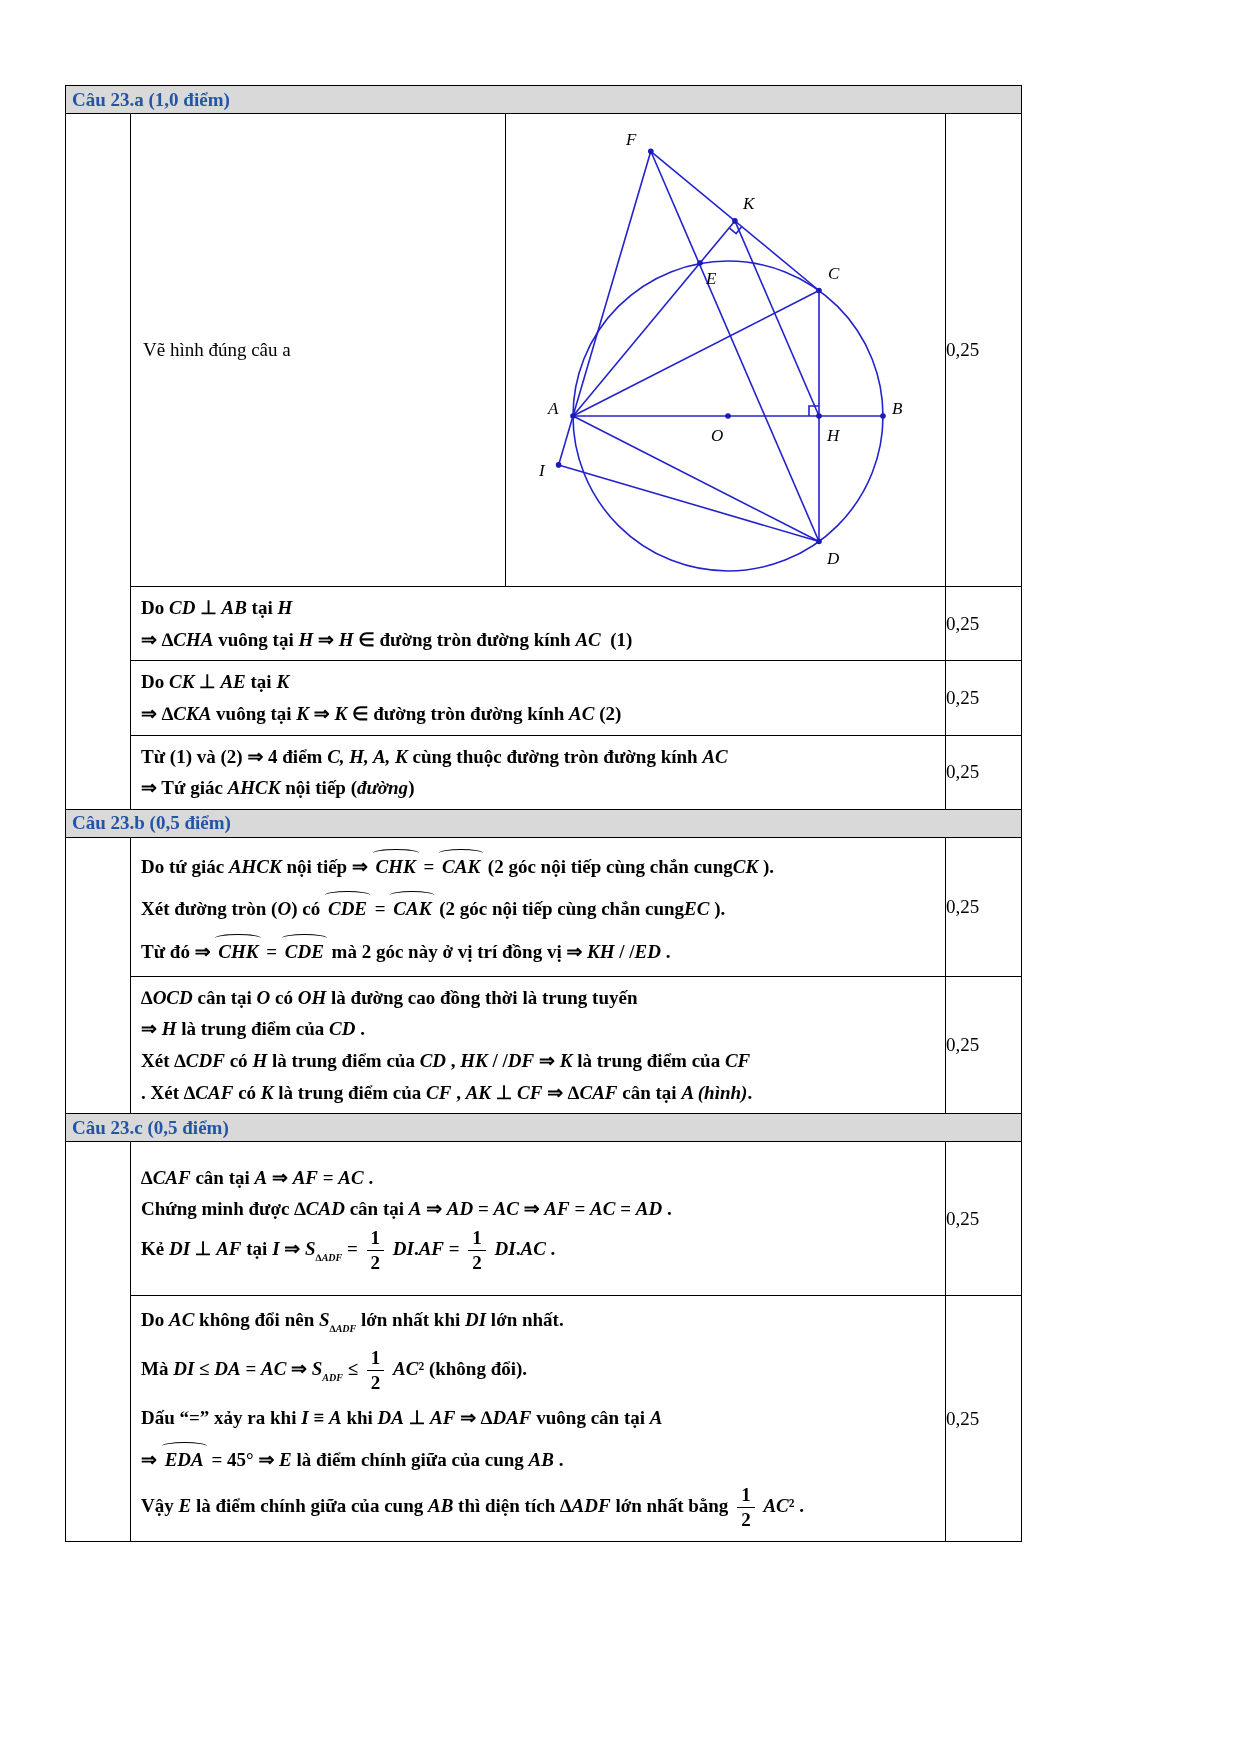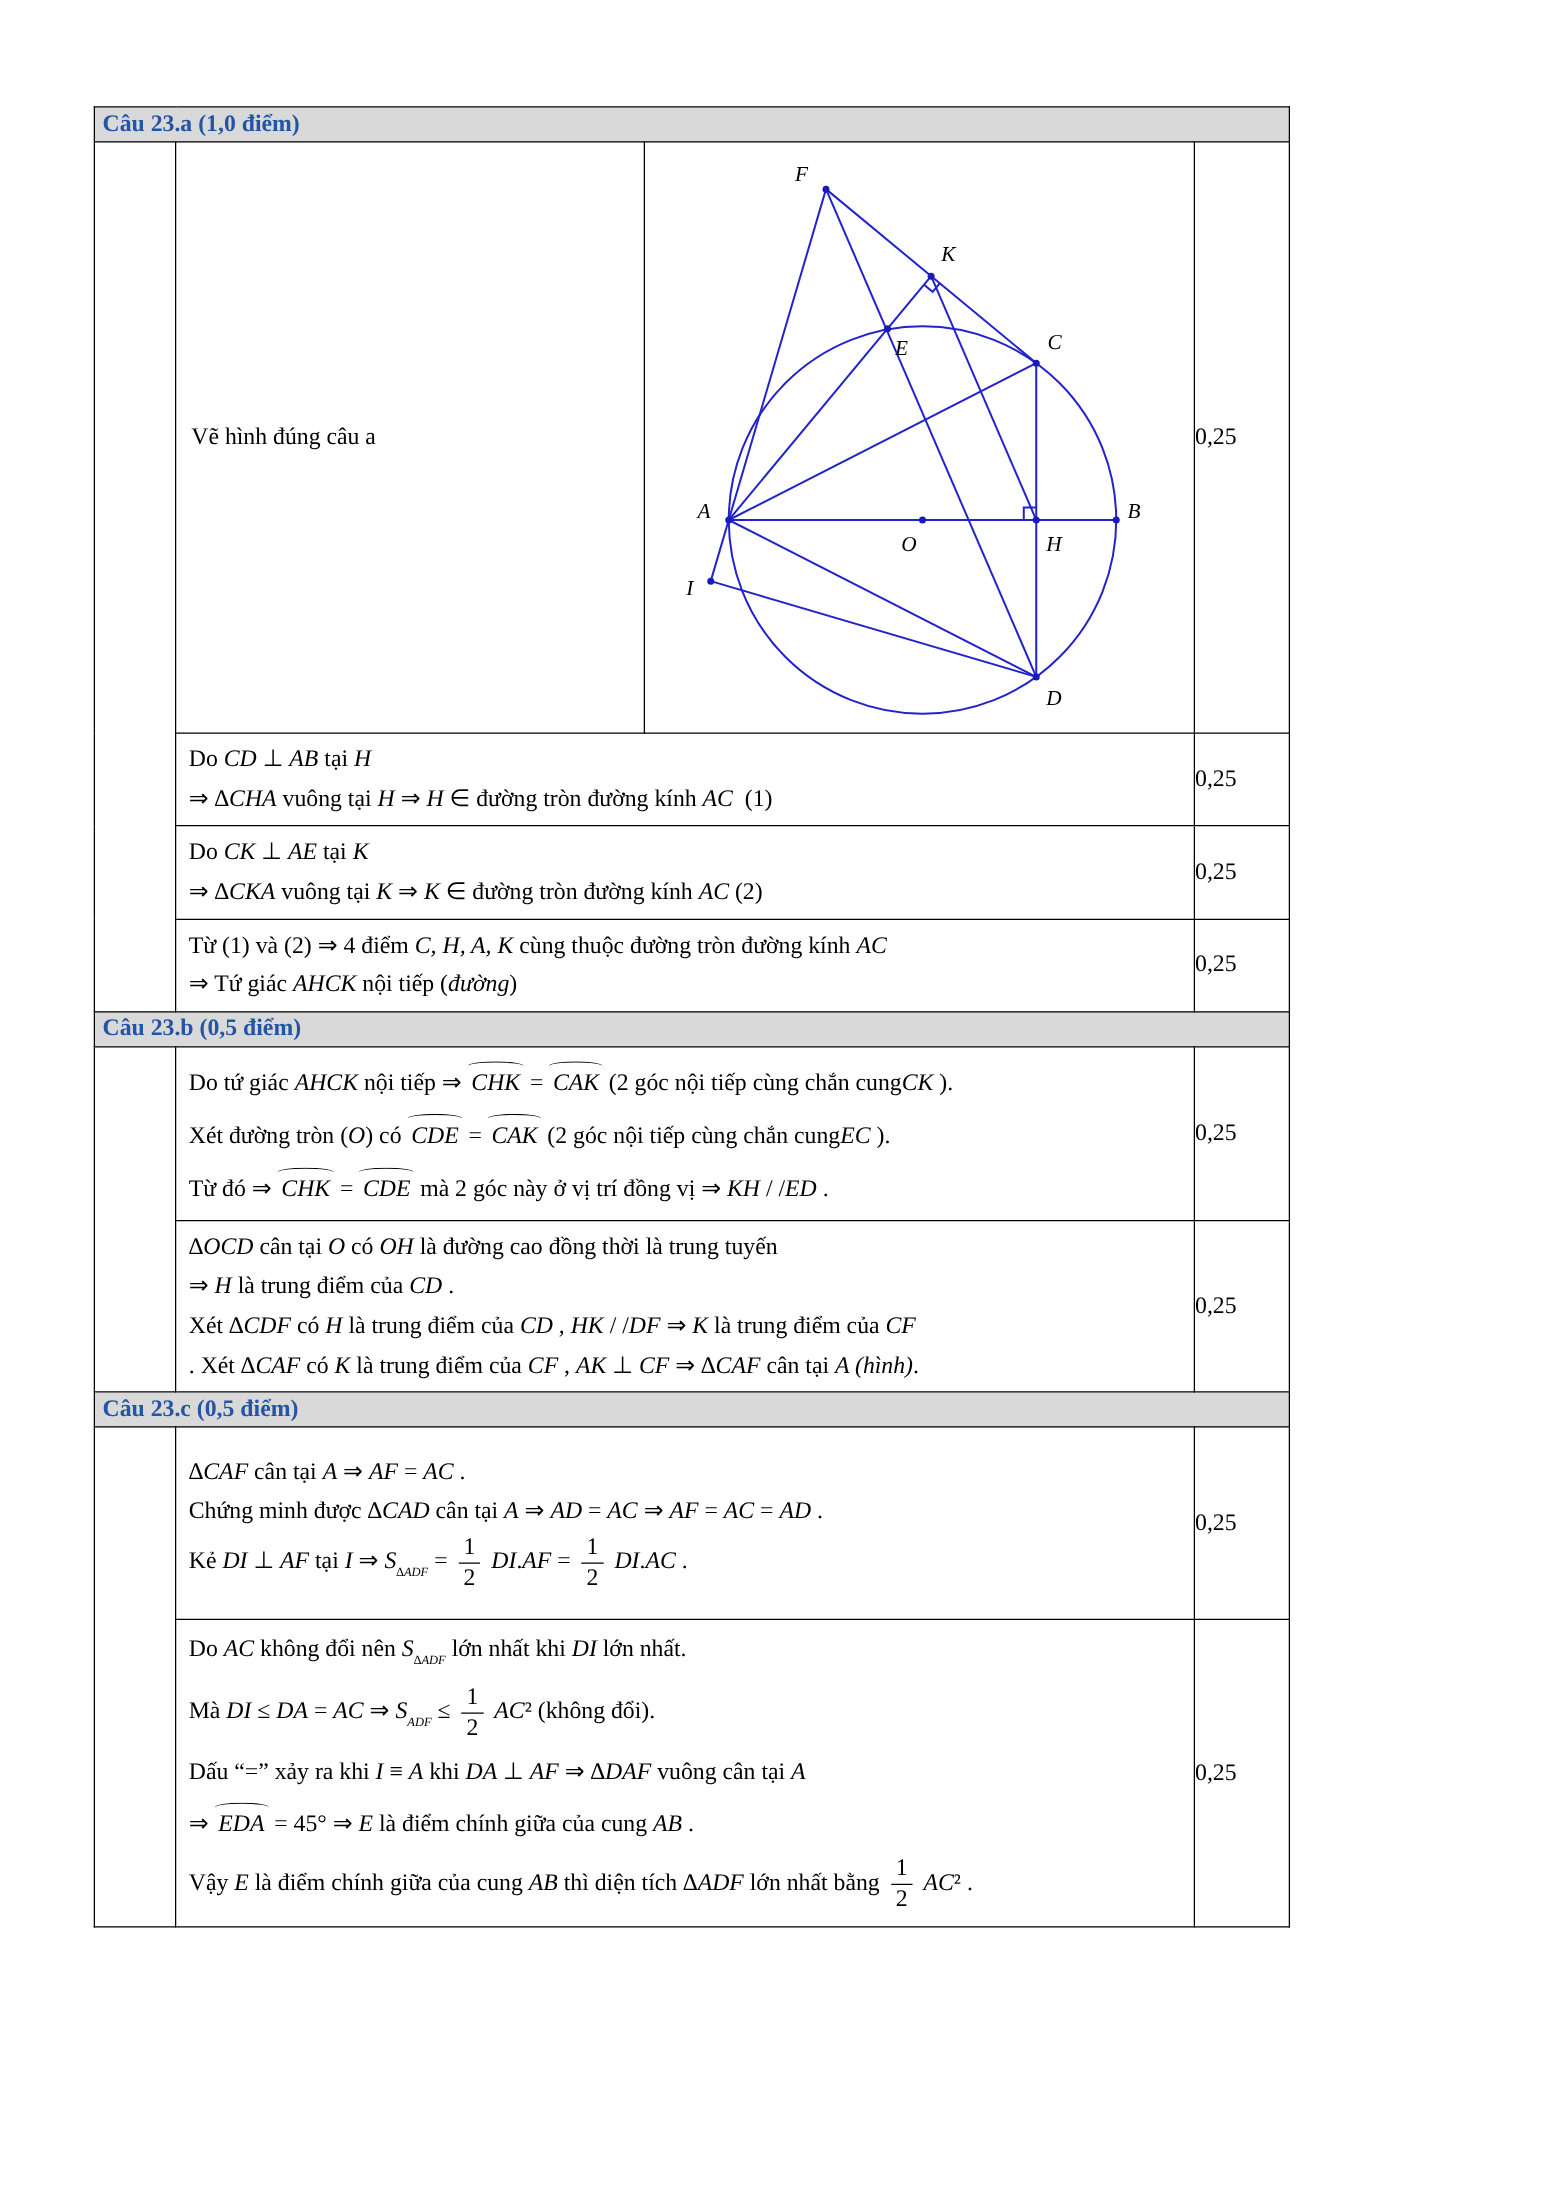"Câu 23.a (1,0 điểm)" table.answer { left: 75px -> 65px }
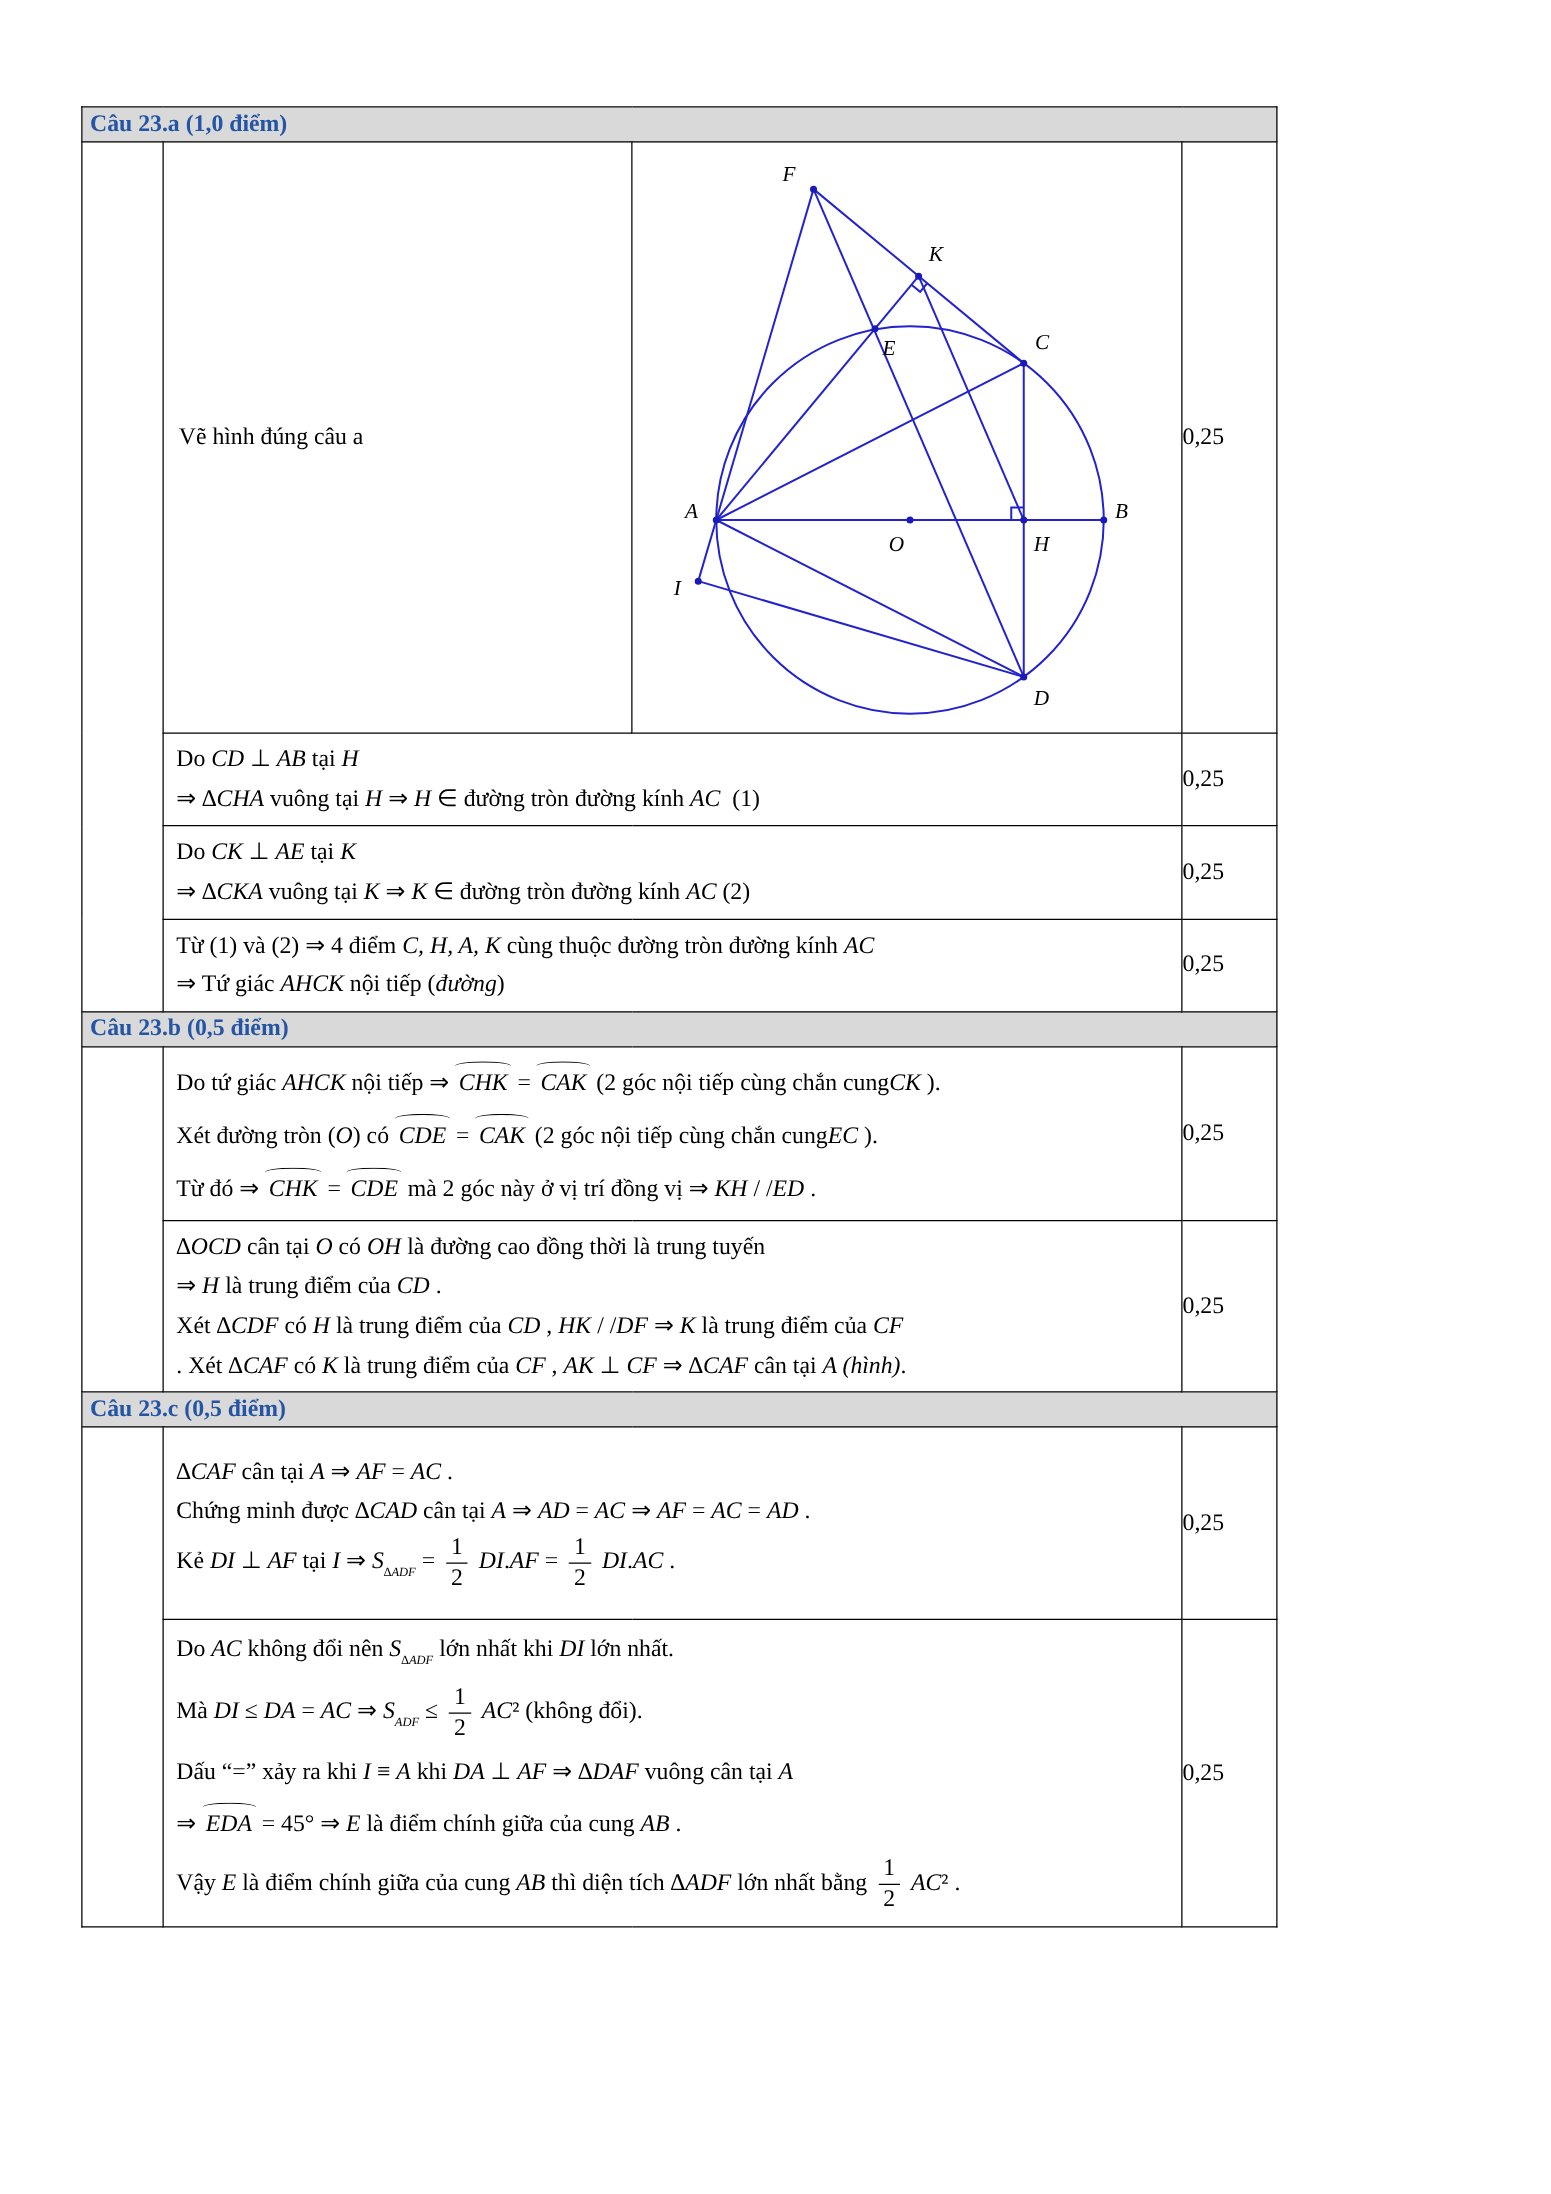"Do CD ⊥ AB tại" .line { font-weight: none -> bold }
